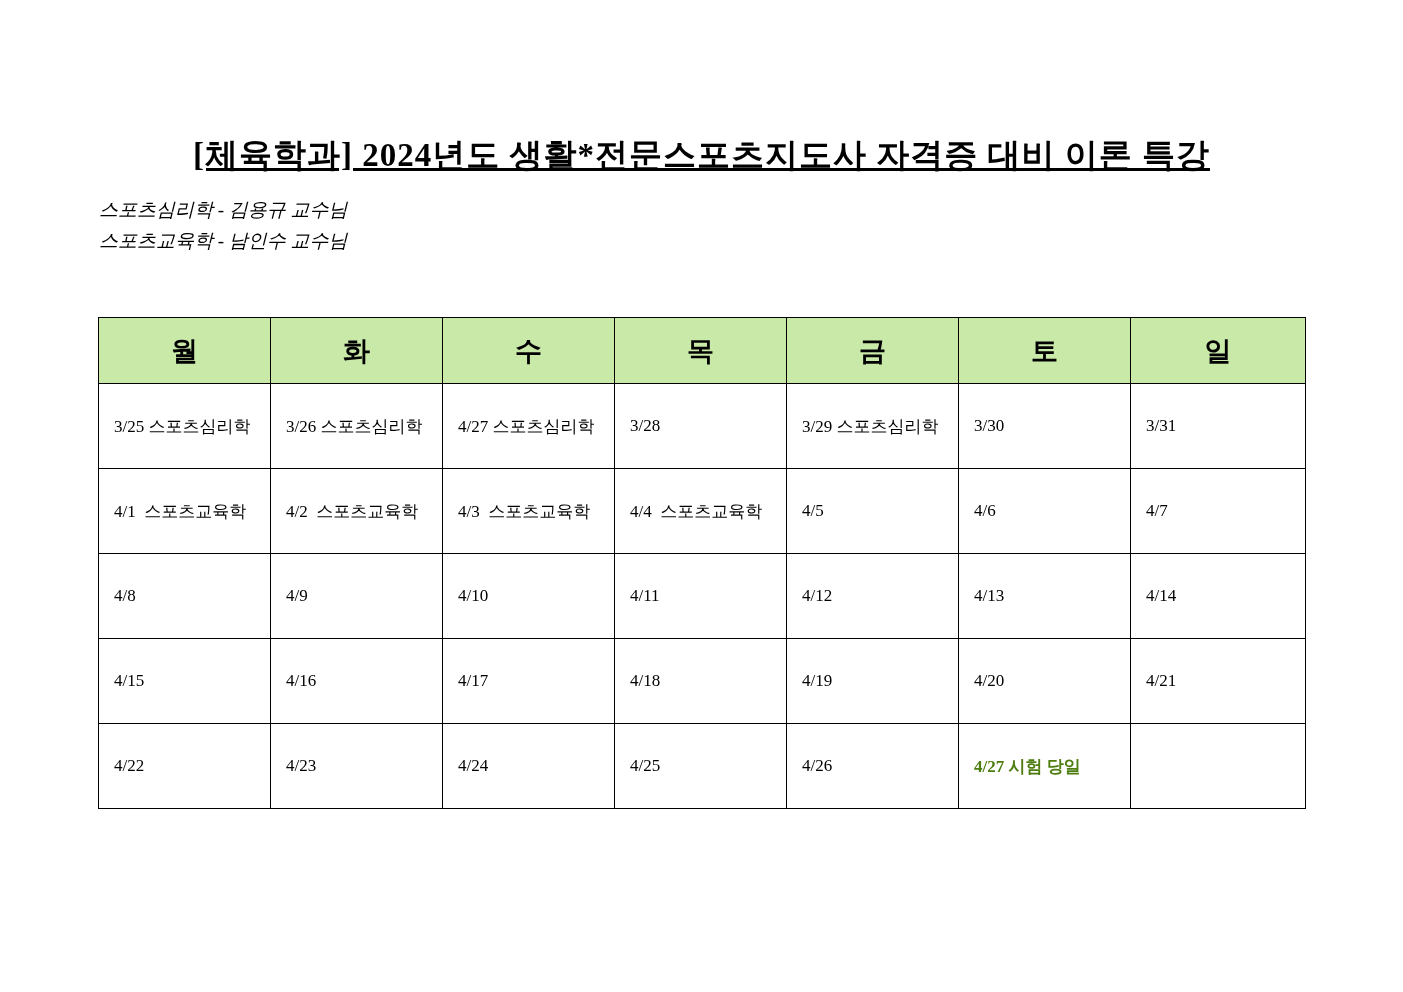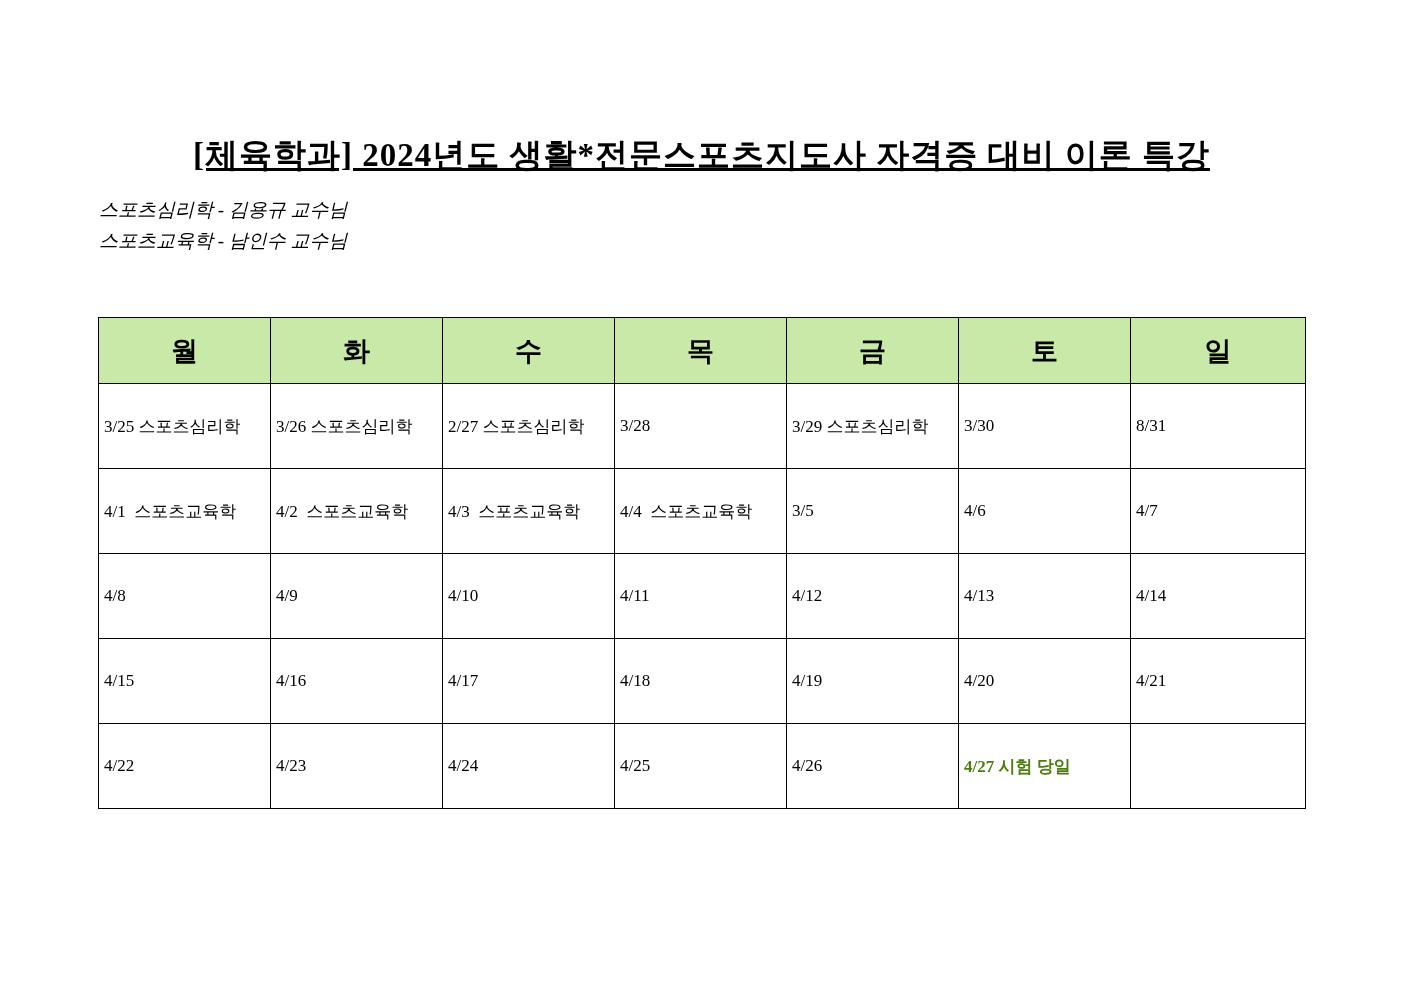"3/25 스포츠심리학" table.calendar td { padding-left: 5px -> 15px }
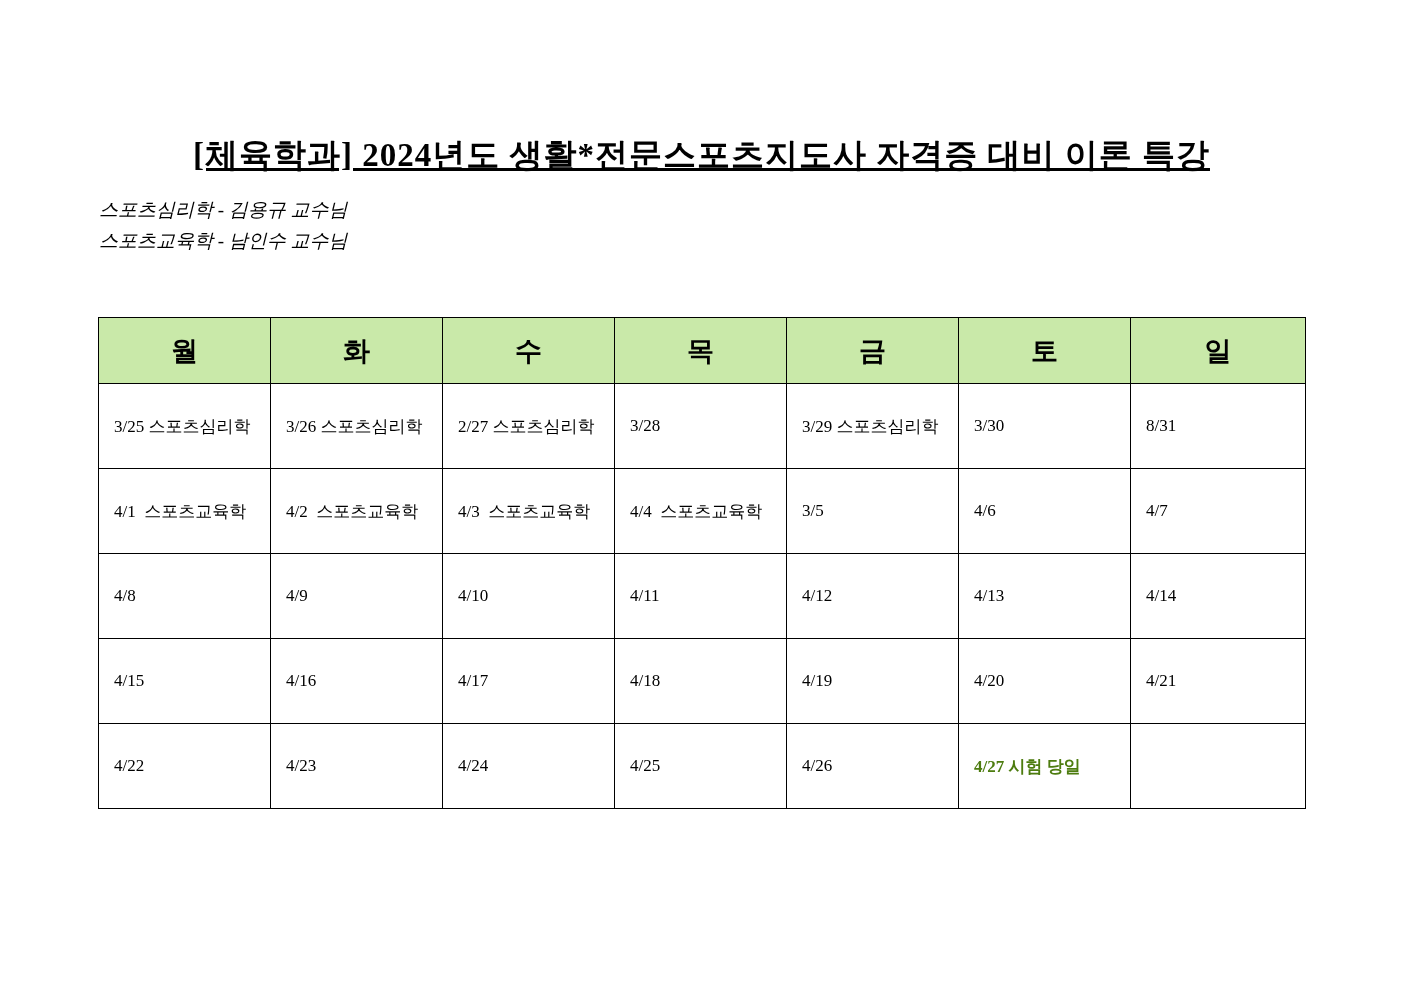"2/27 스포츠심리학" td { text: 2/27 -> 4/27 }
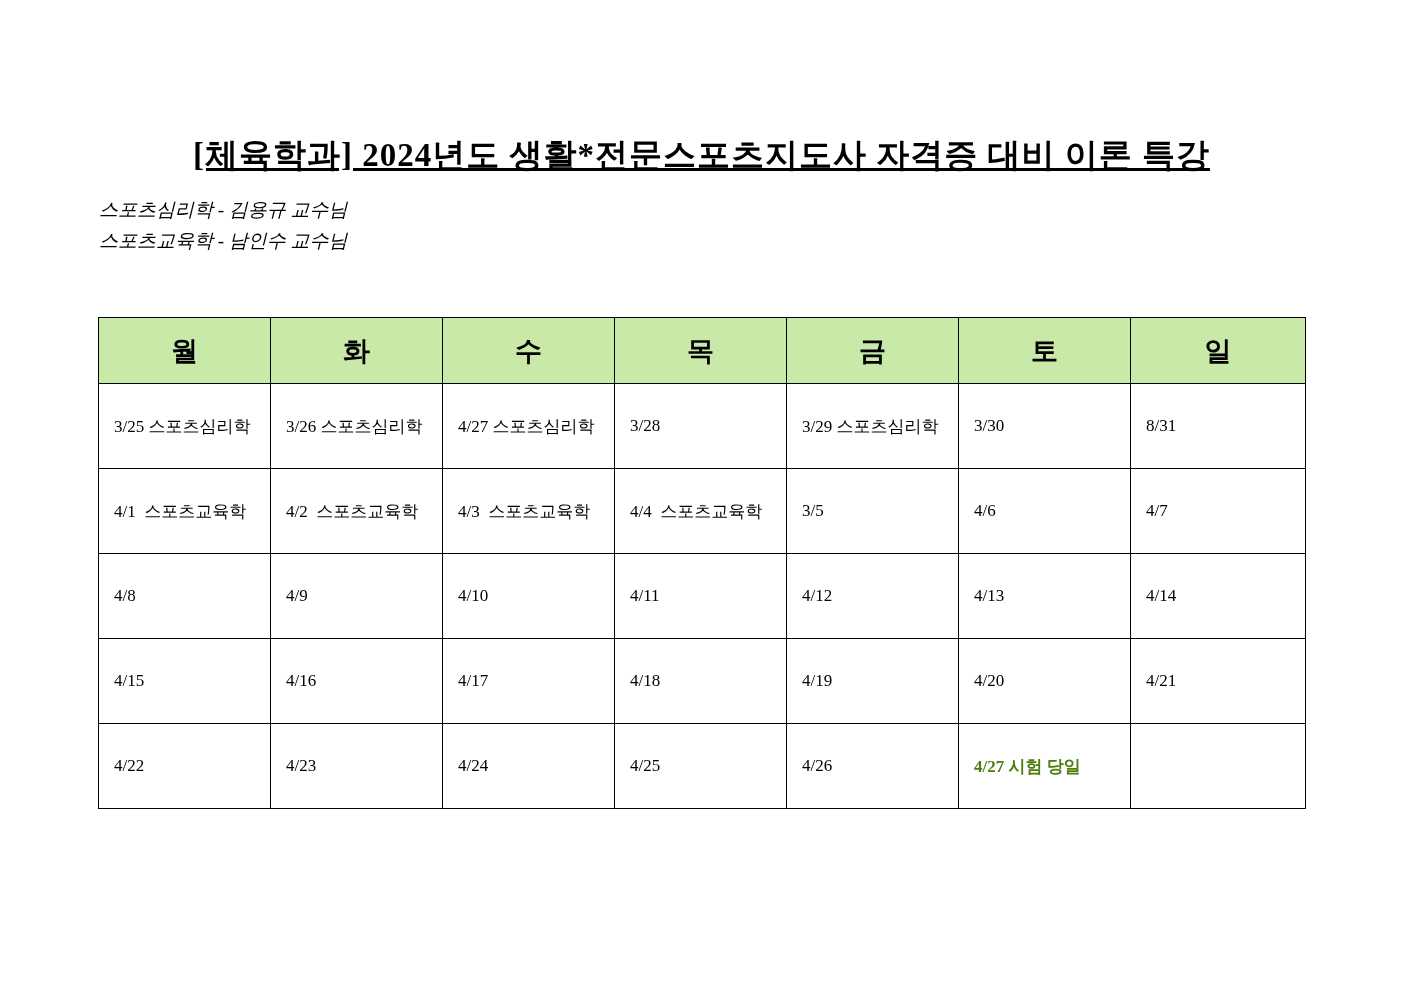"8/31" td { text: 8/31 -> 3/31 }
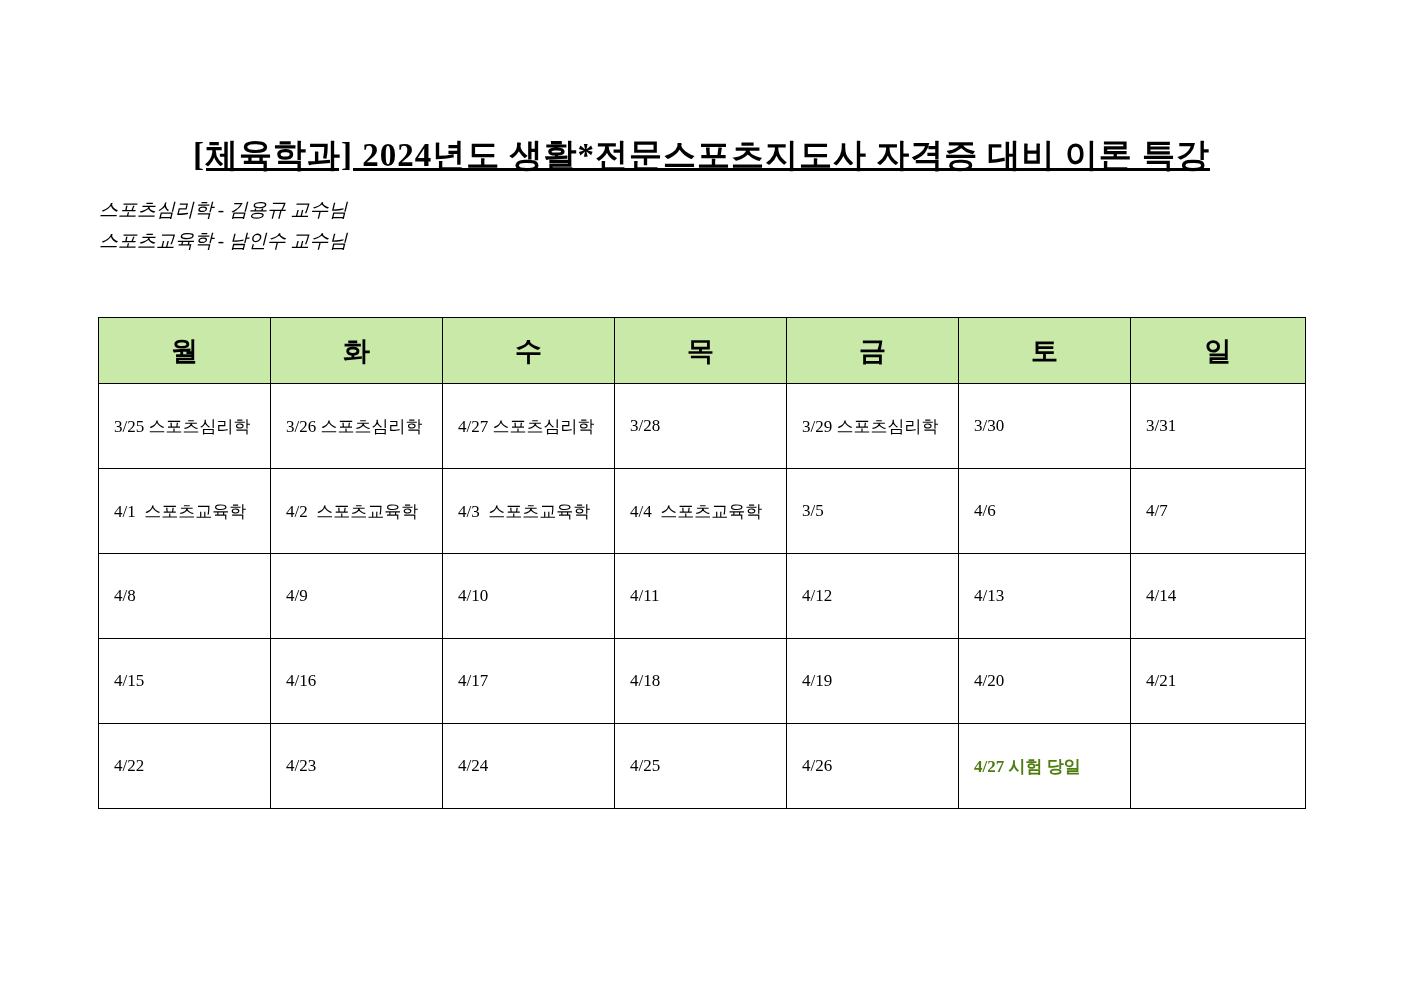"3/5" td { text: 3/5 -> 4/5 }
